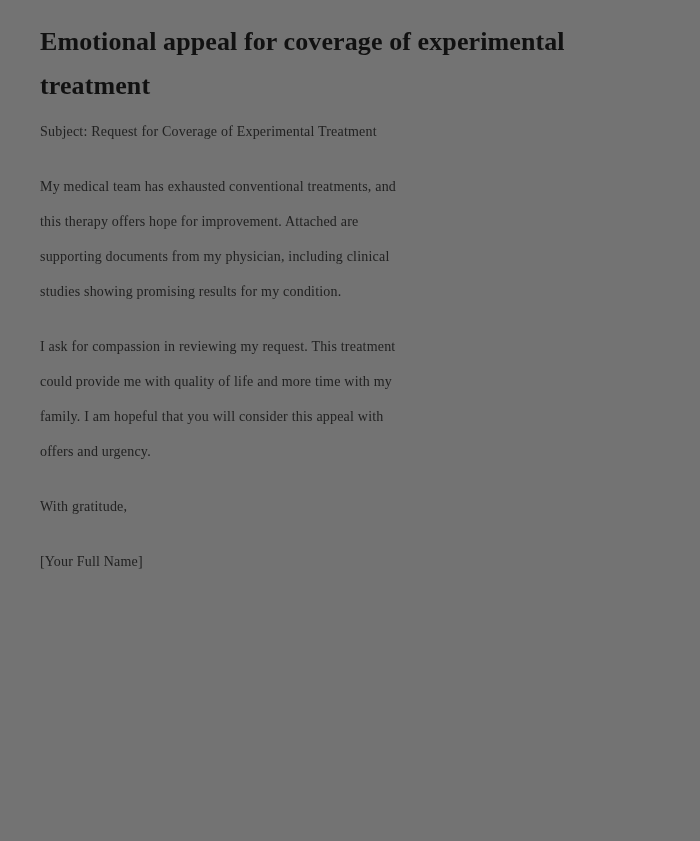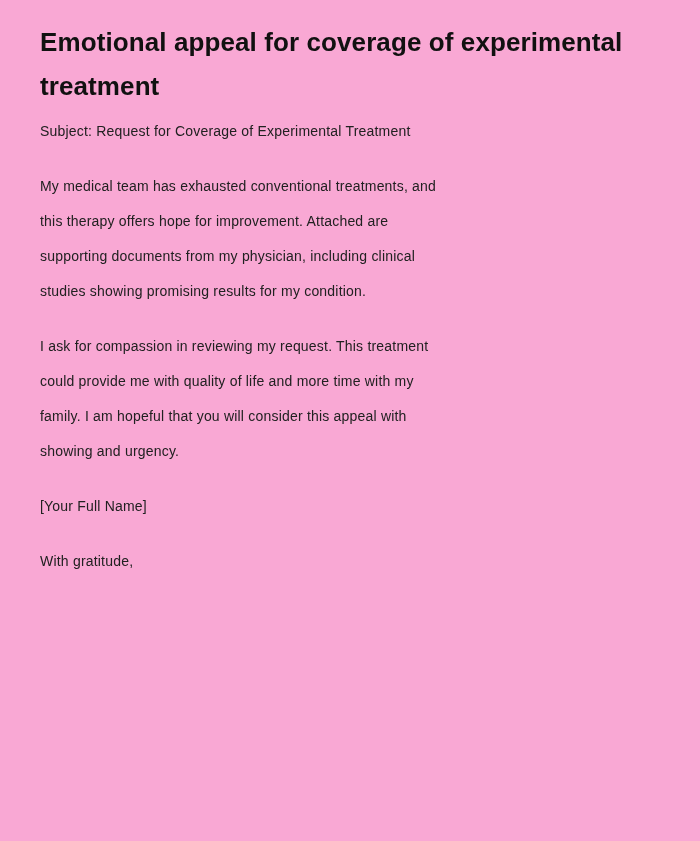"Emotional appeal for coverage of" .page { background: #f9a8d4 -> #737373; font-family: Liberation Sans, sans-serif -> Liberation Serif, serif }
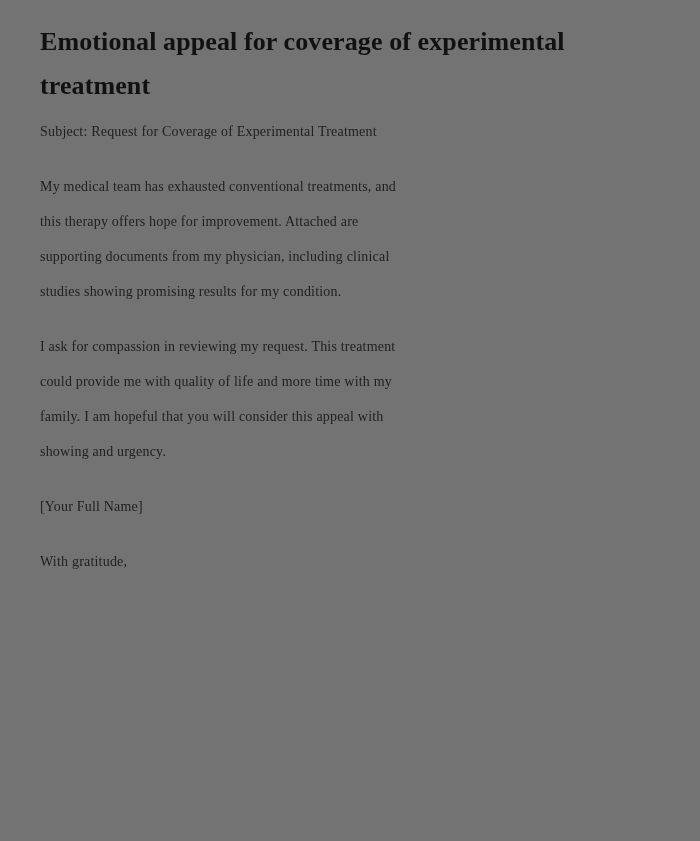"I ask for compassion in" p.doc-paragraph { text: showing -> offers }
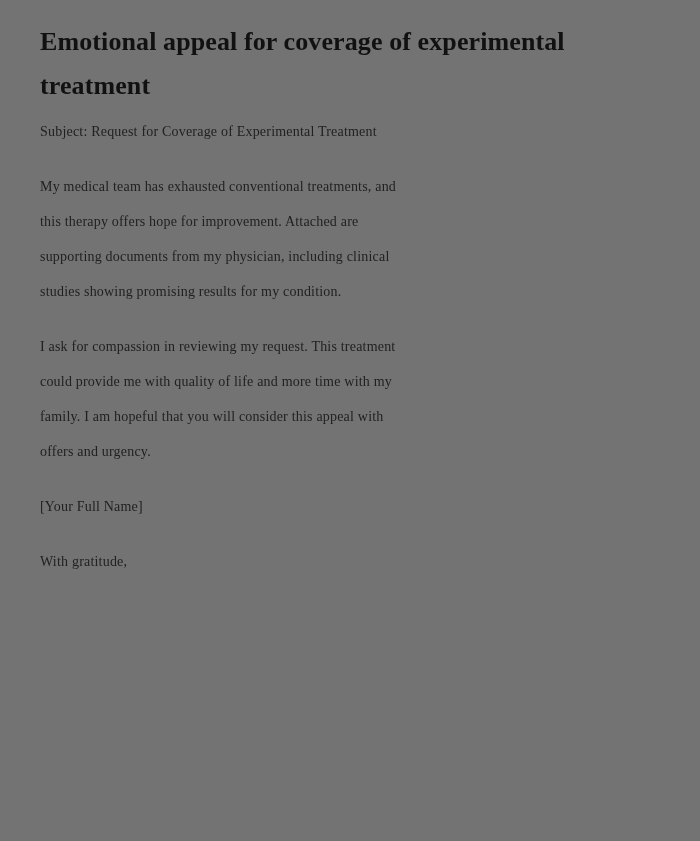"[Your Full Name]" p.doc-paragraph { order: before "With gratitude," -> after "With gratitude," }
